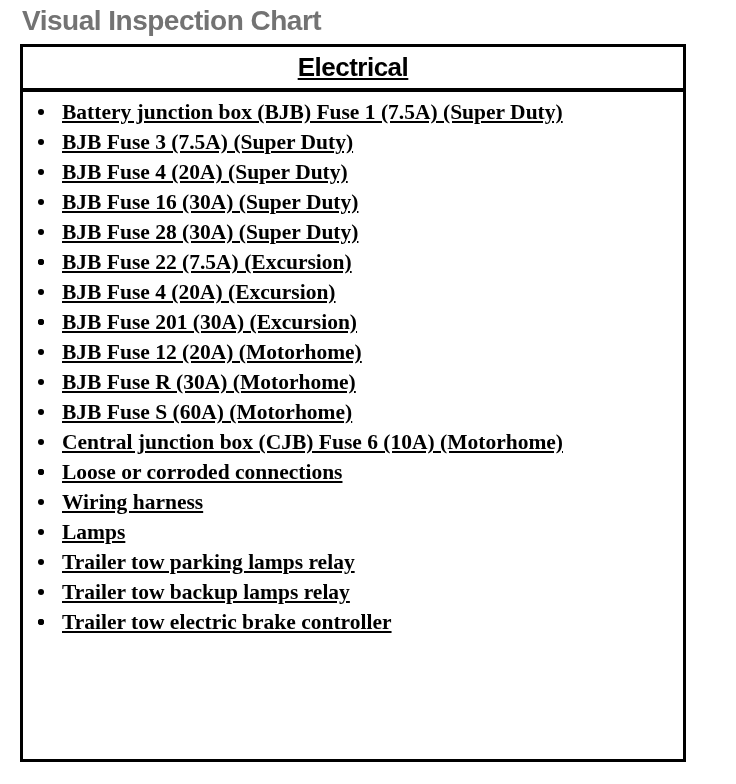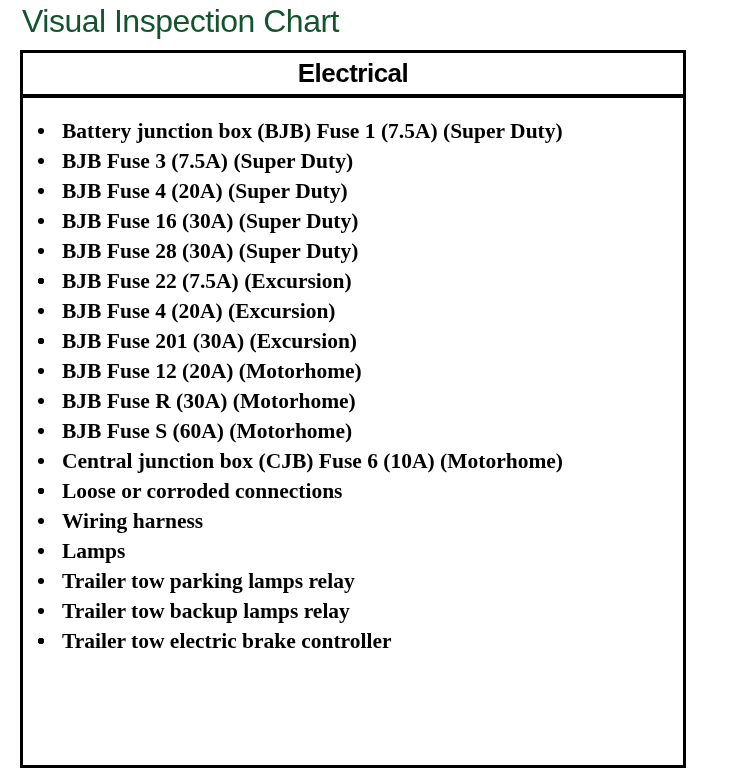"Visual Inspection Chart" .doc-title { color: #14532d -> #737373; font-size: 32px -> 28px; font-weight: normal -> bold }
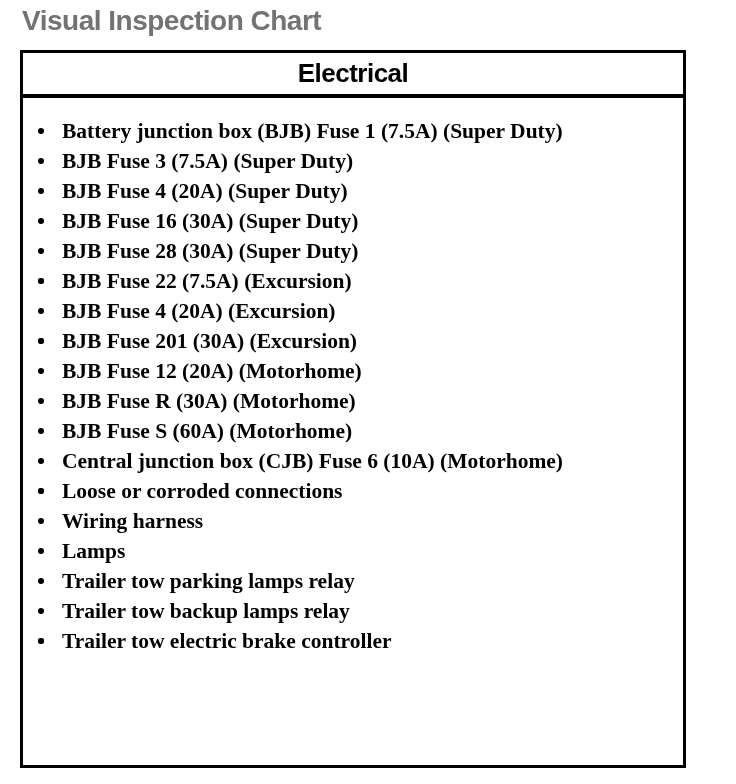"Electrical" .chart-table { text-decoration: none -> underline; top: 50px -> 44px }
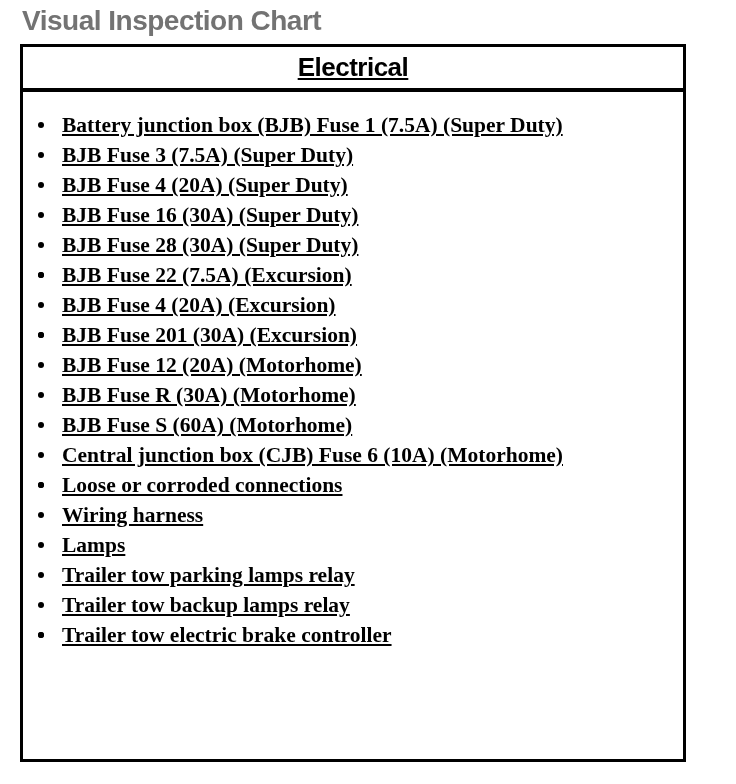"Battery junction box (BJB) Fuse" .item-list { padding: 18px 8px 0 12px -> 5px 8px 0 12px }
